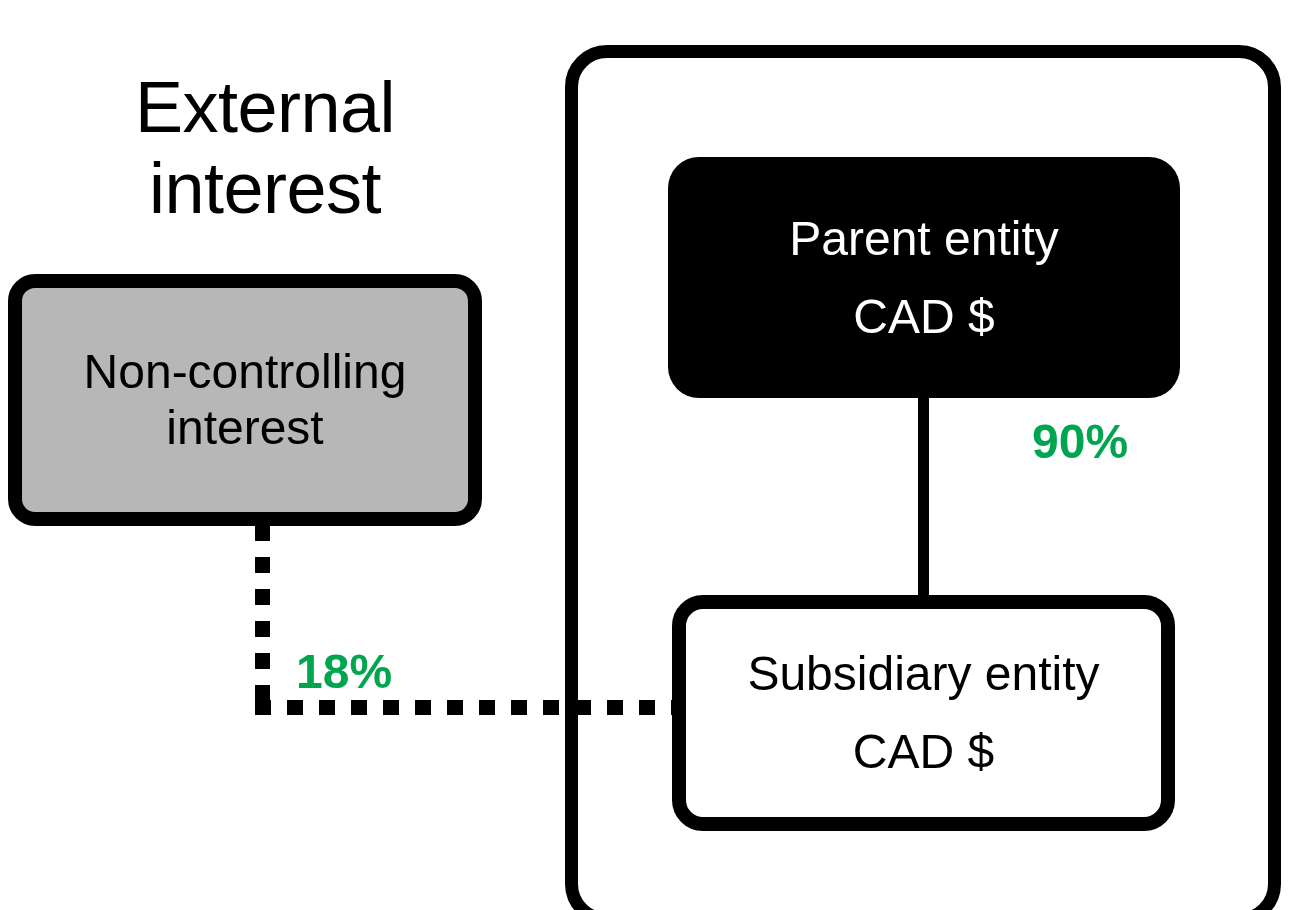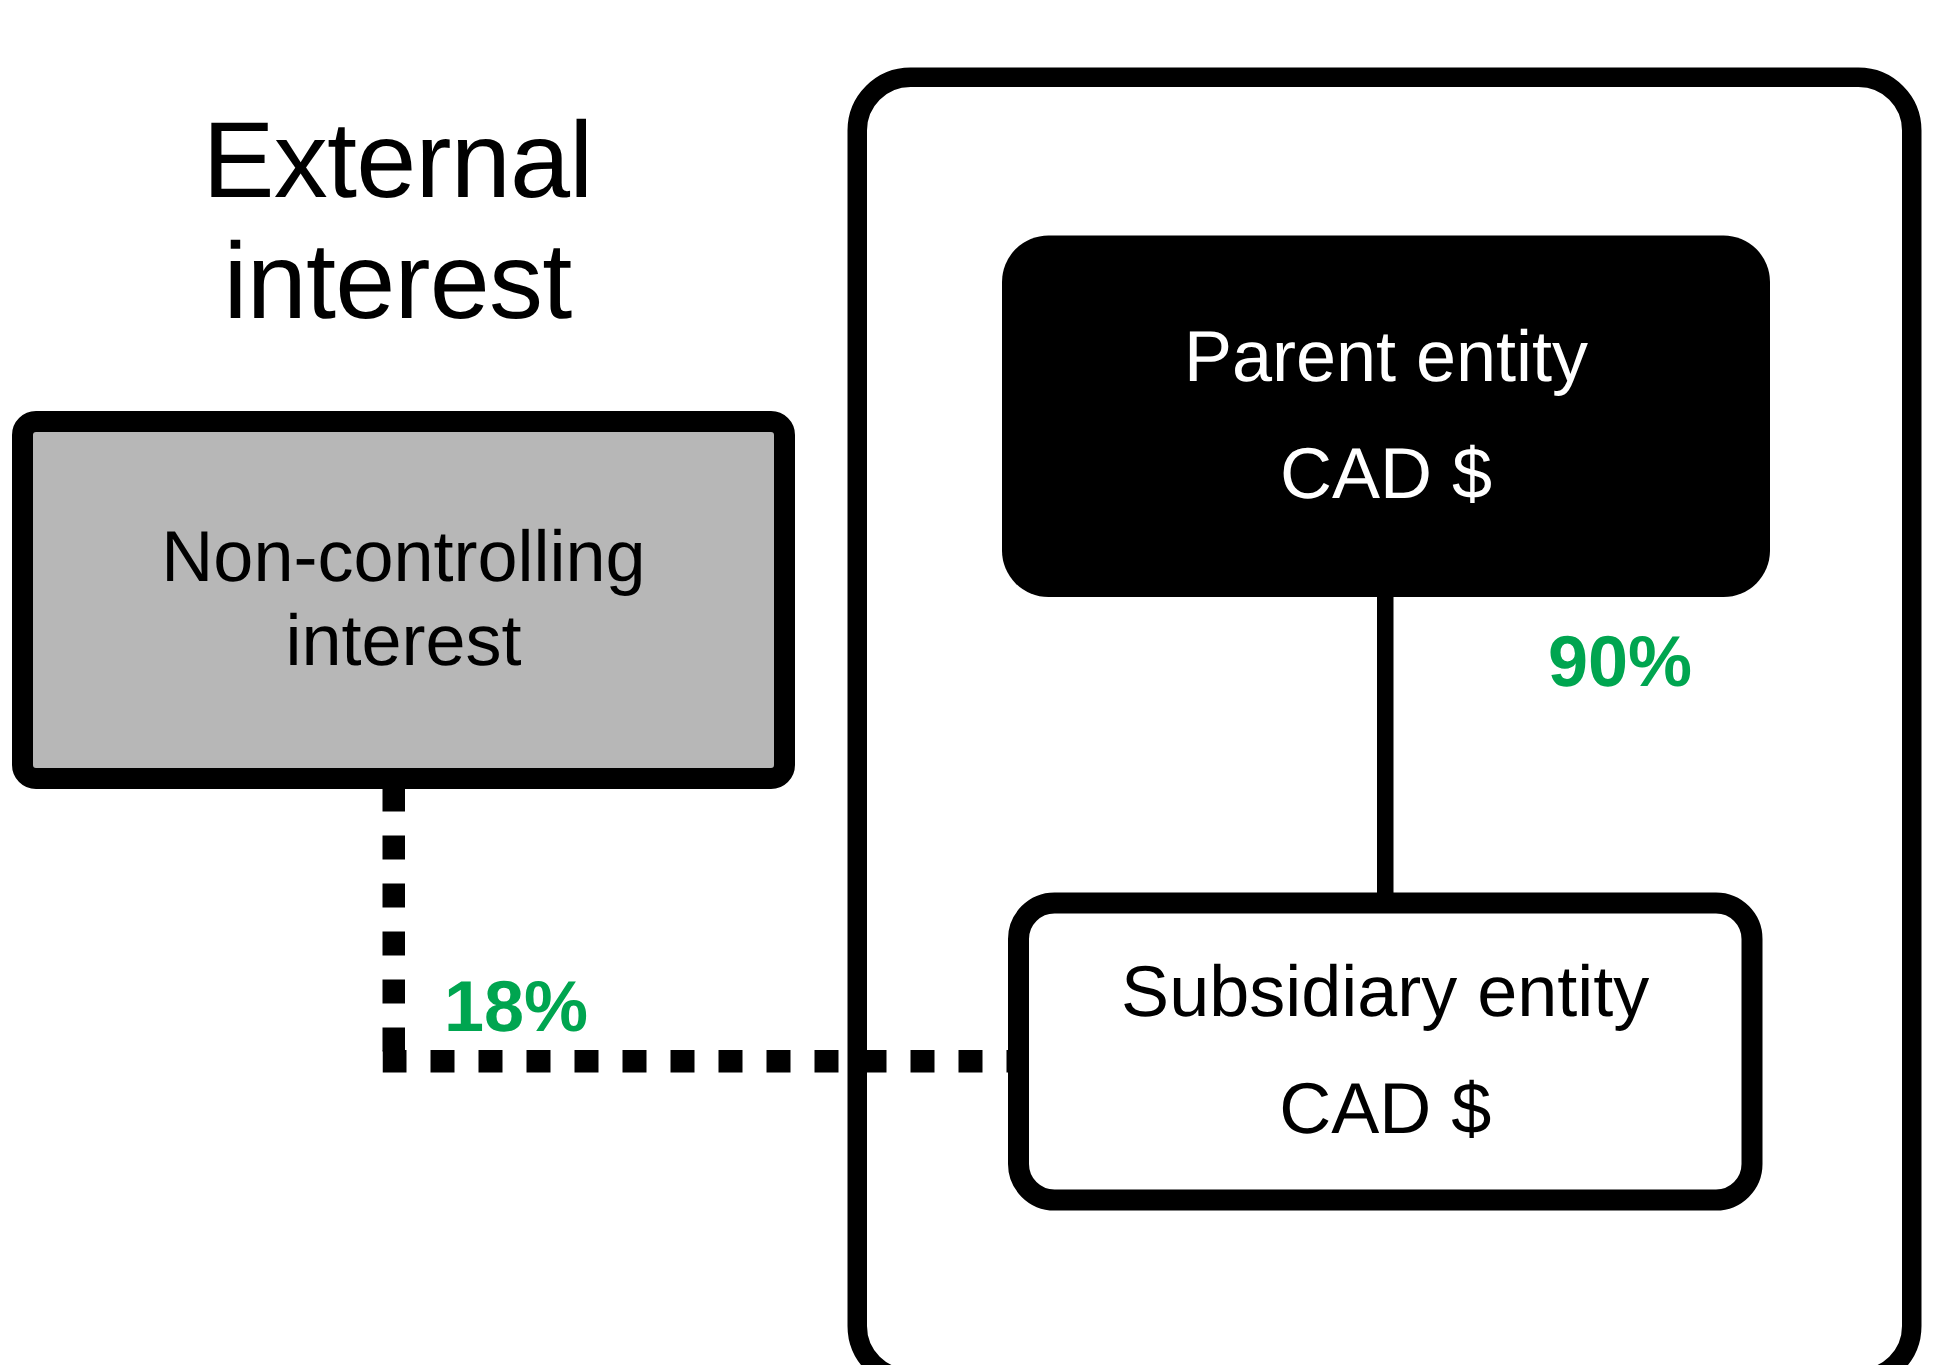"Non-controlling" .node-nci { border-radius: 16px -> 27px; width: 522px -> 474px }
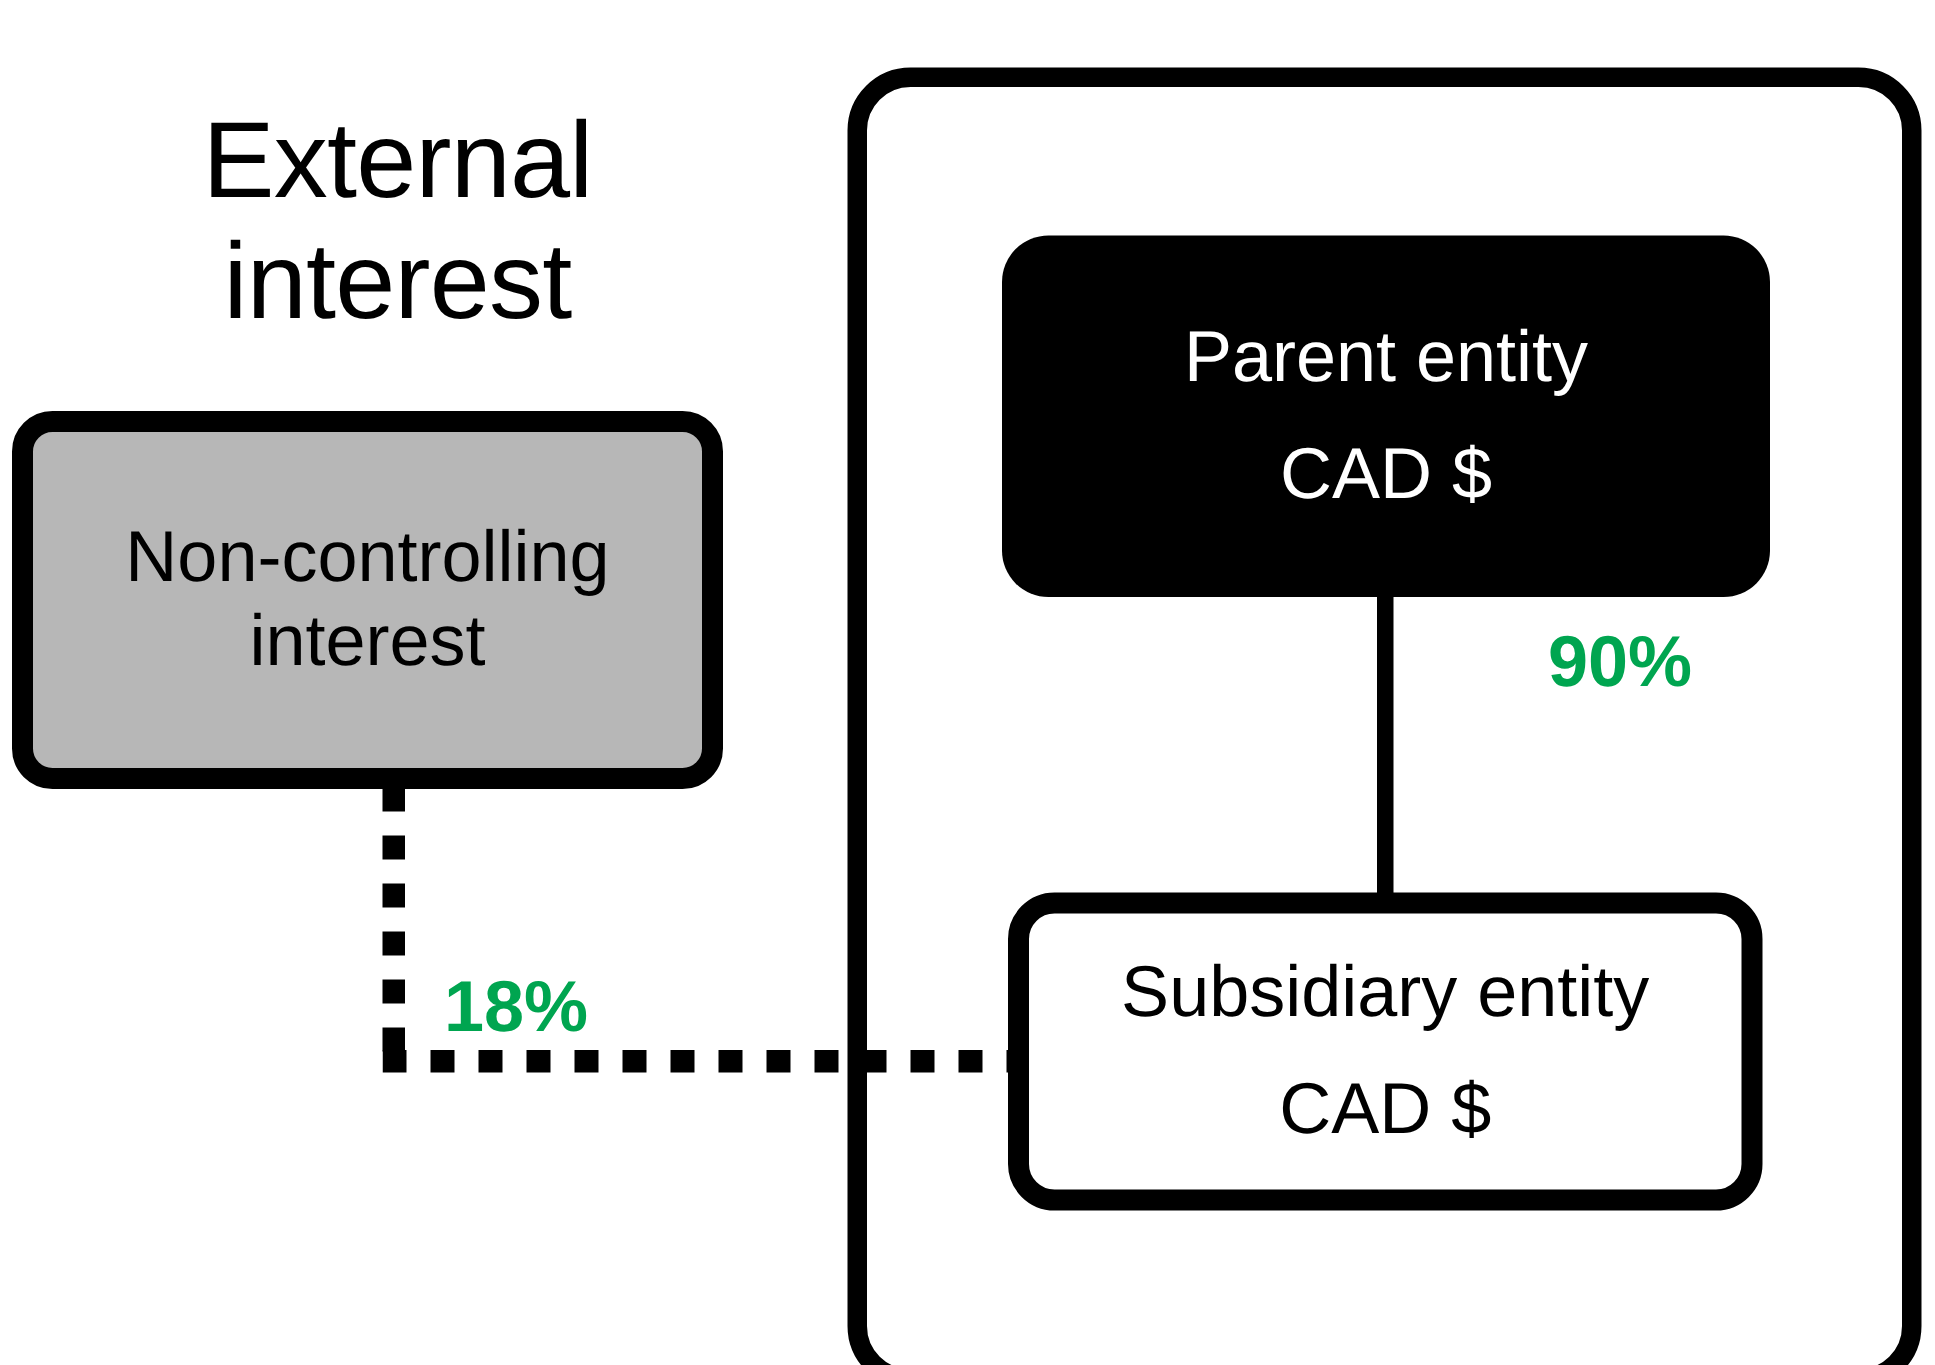"Subsidiary entity" .node-subsidiary { height: 212px -> 236px }
